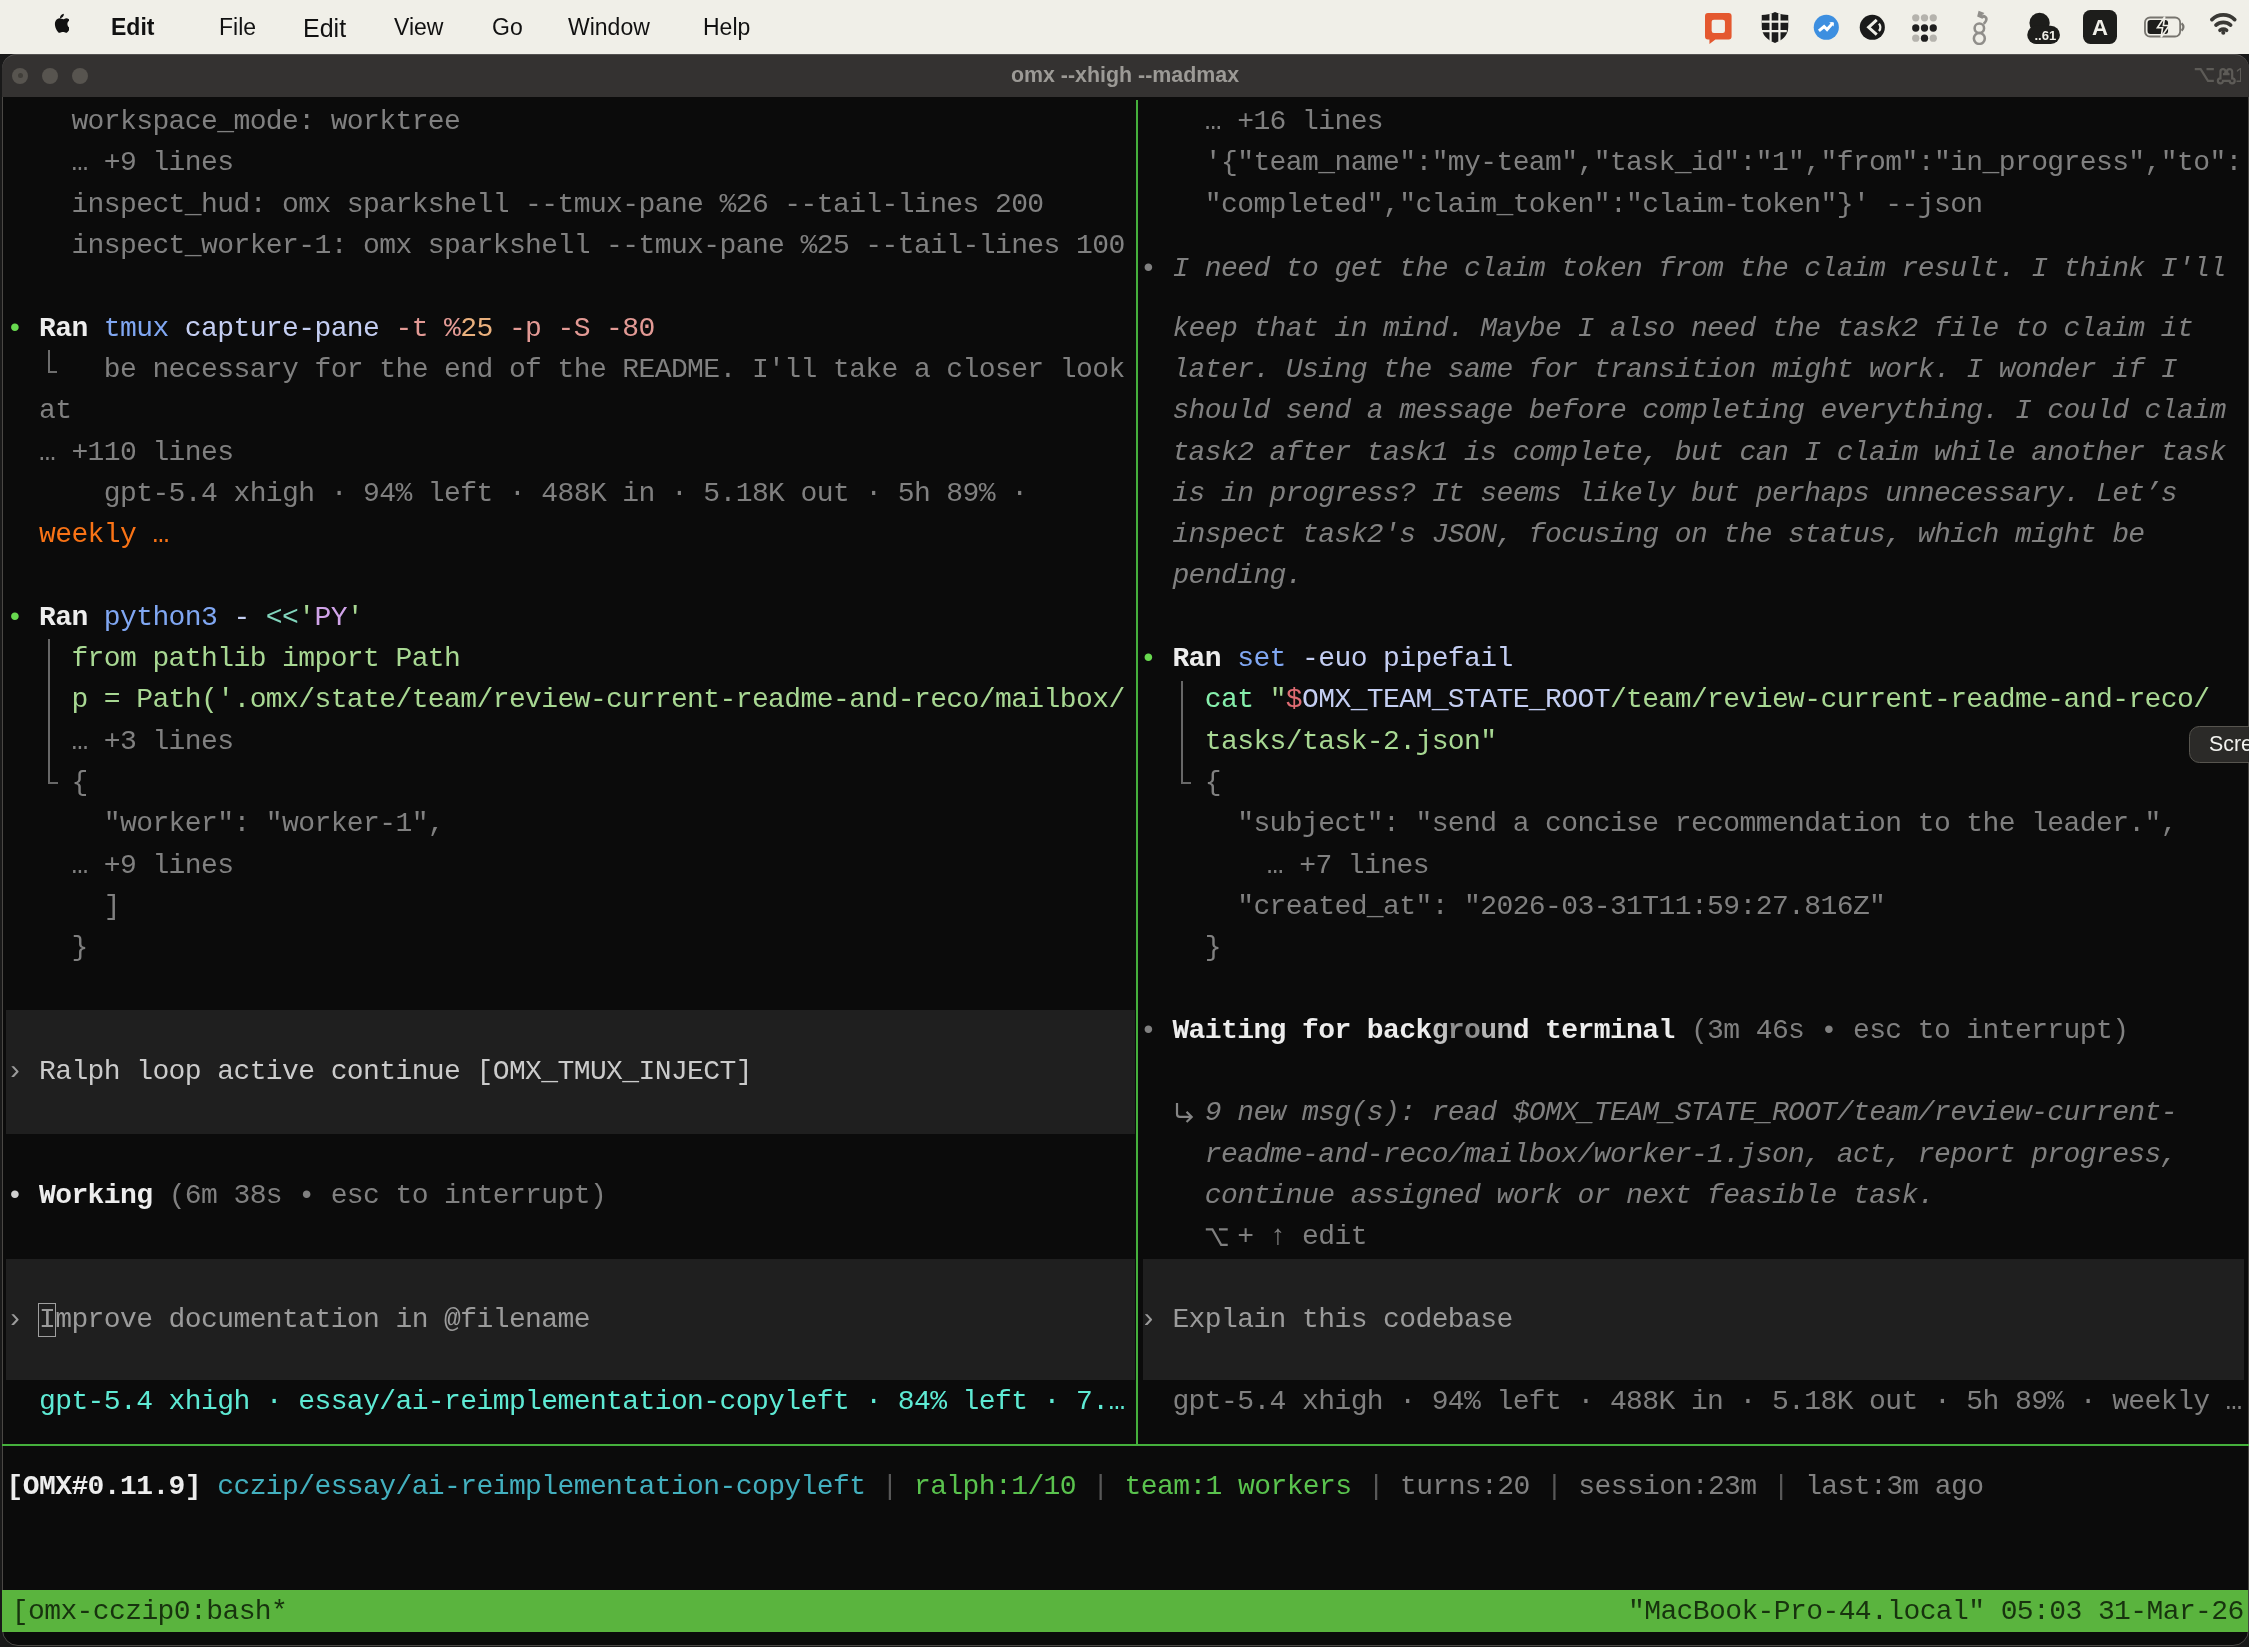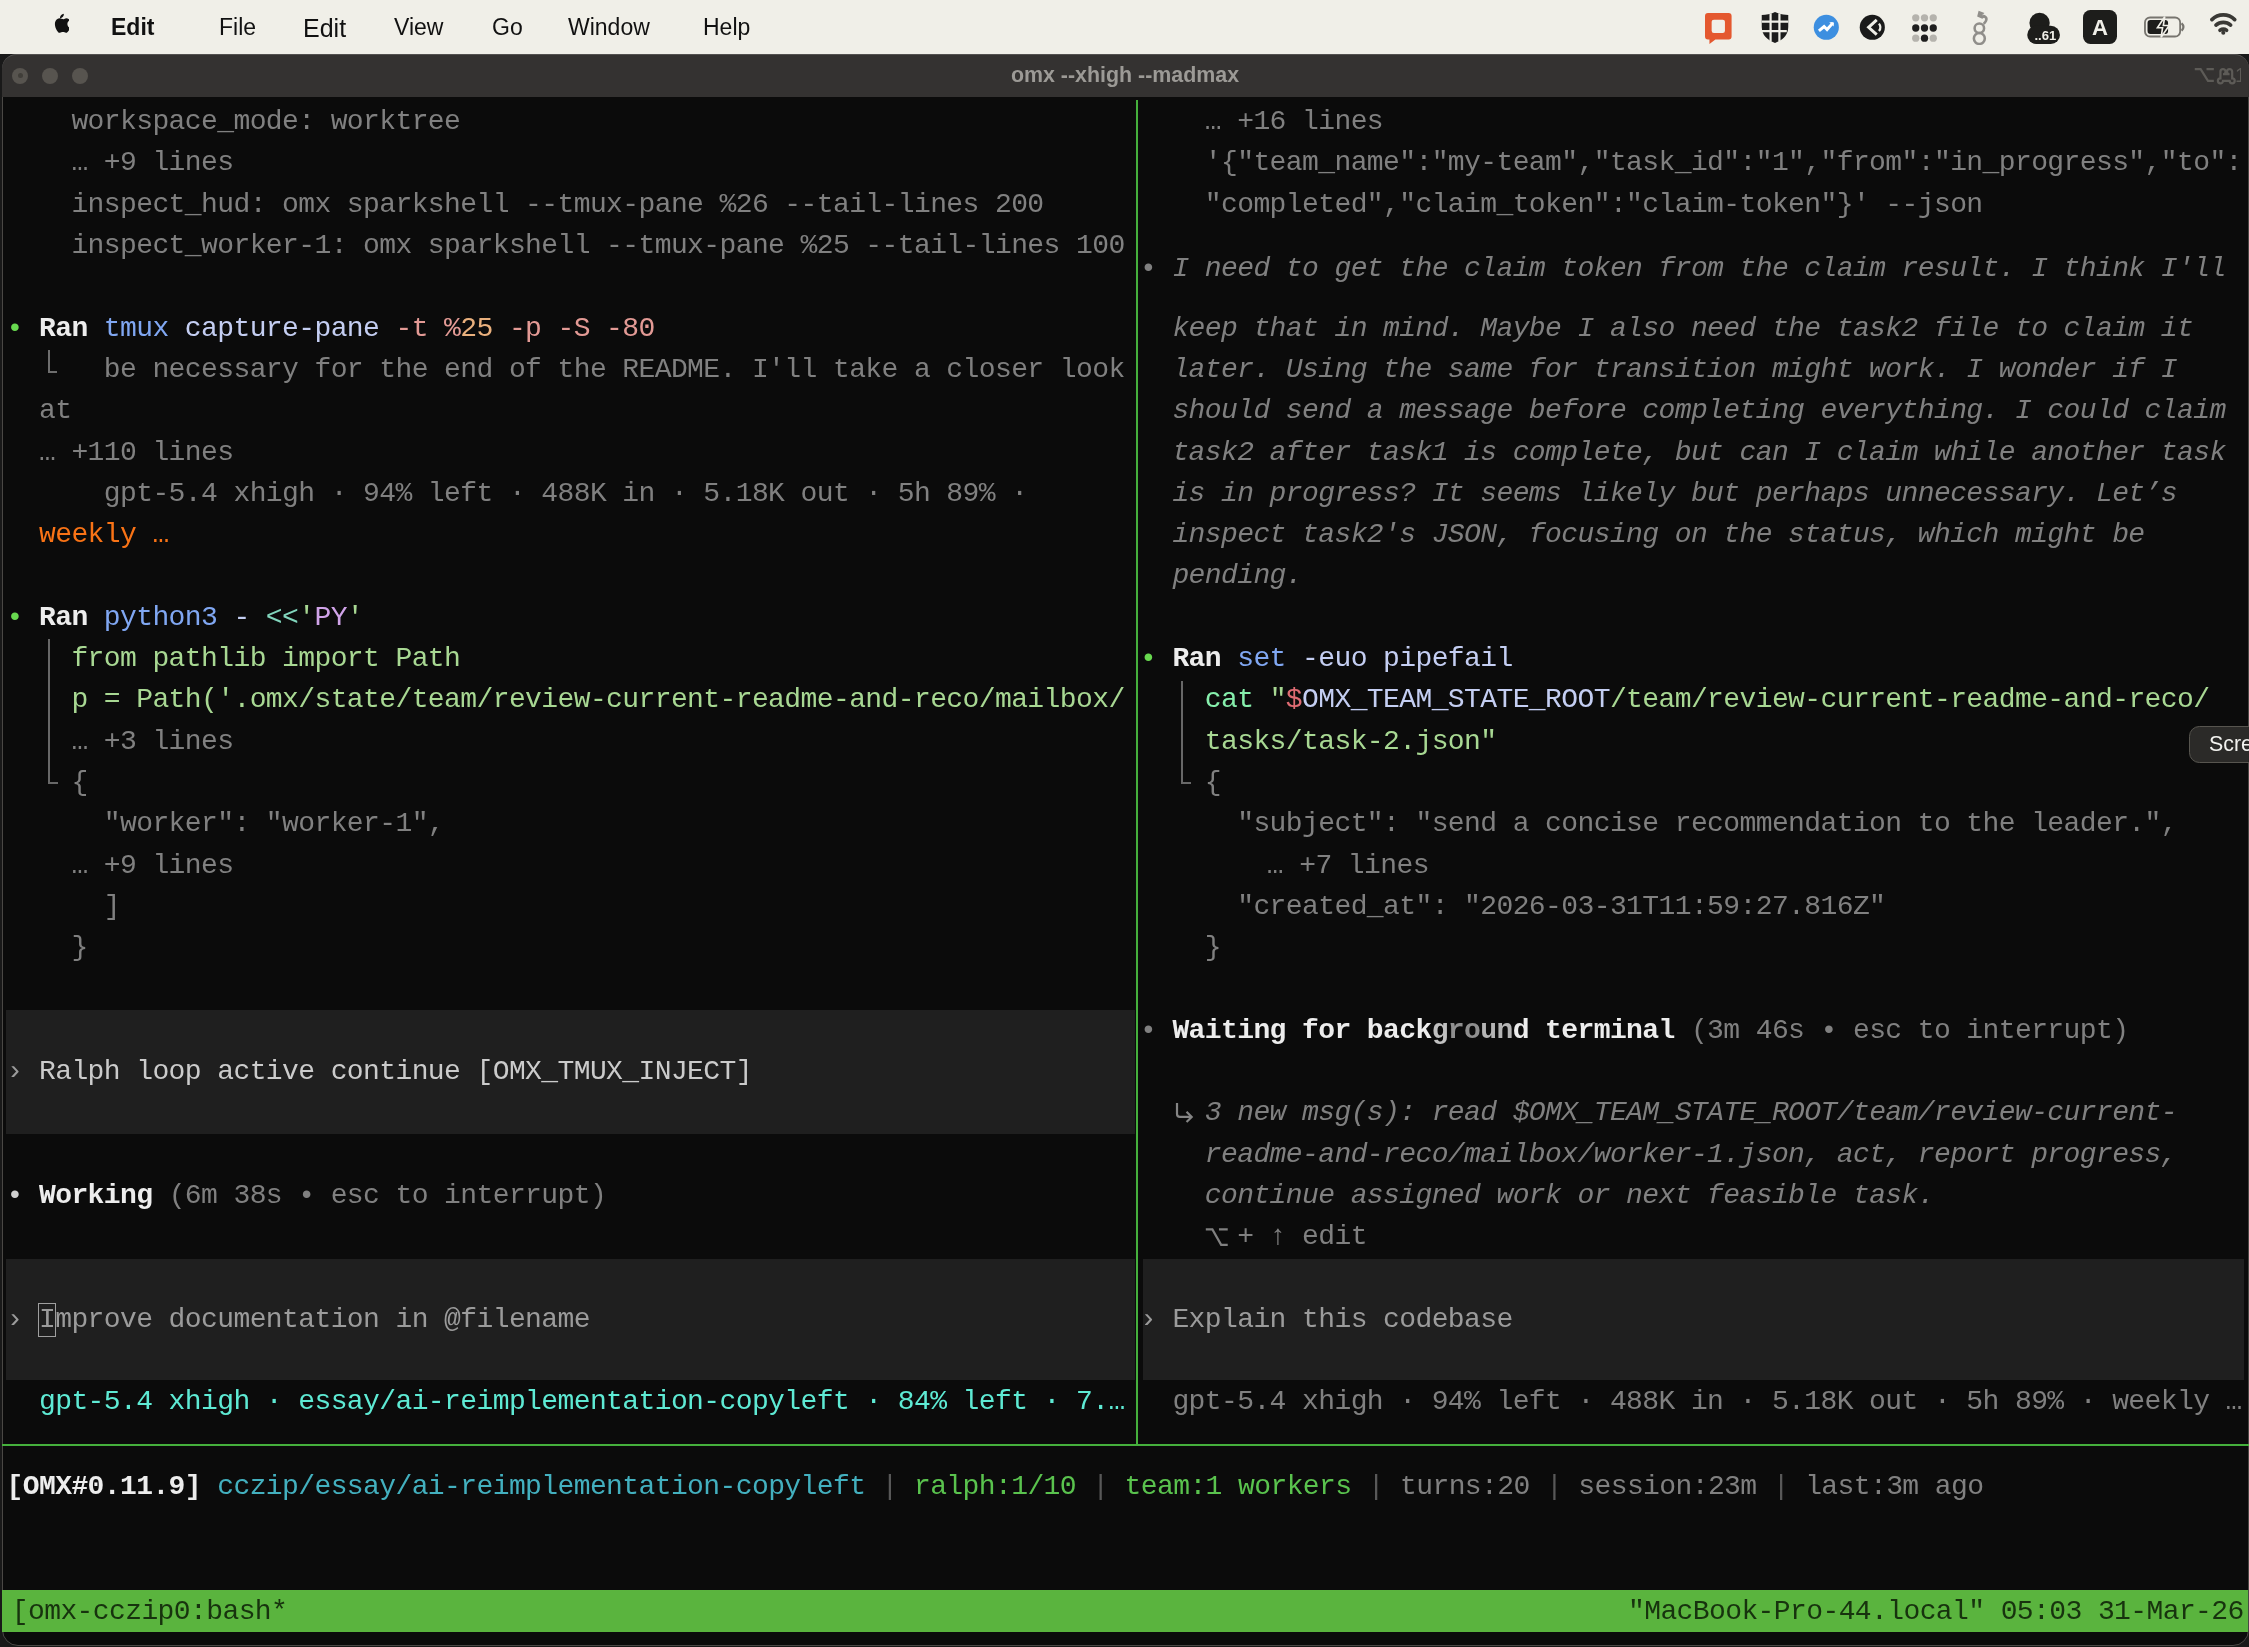"3 new msg(s): read" span { text: 3 -> 9 }
